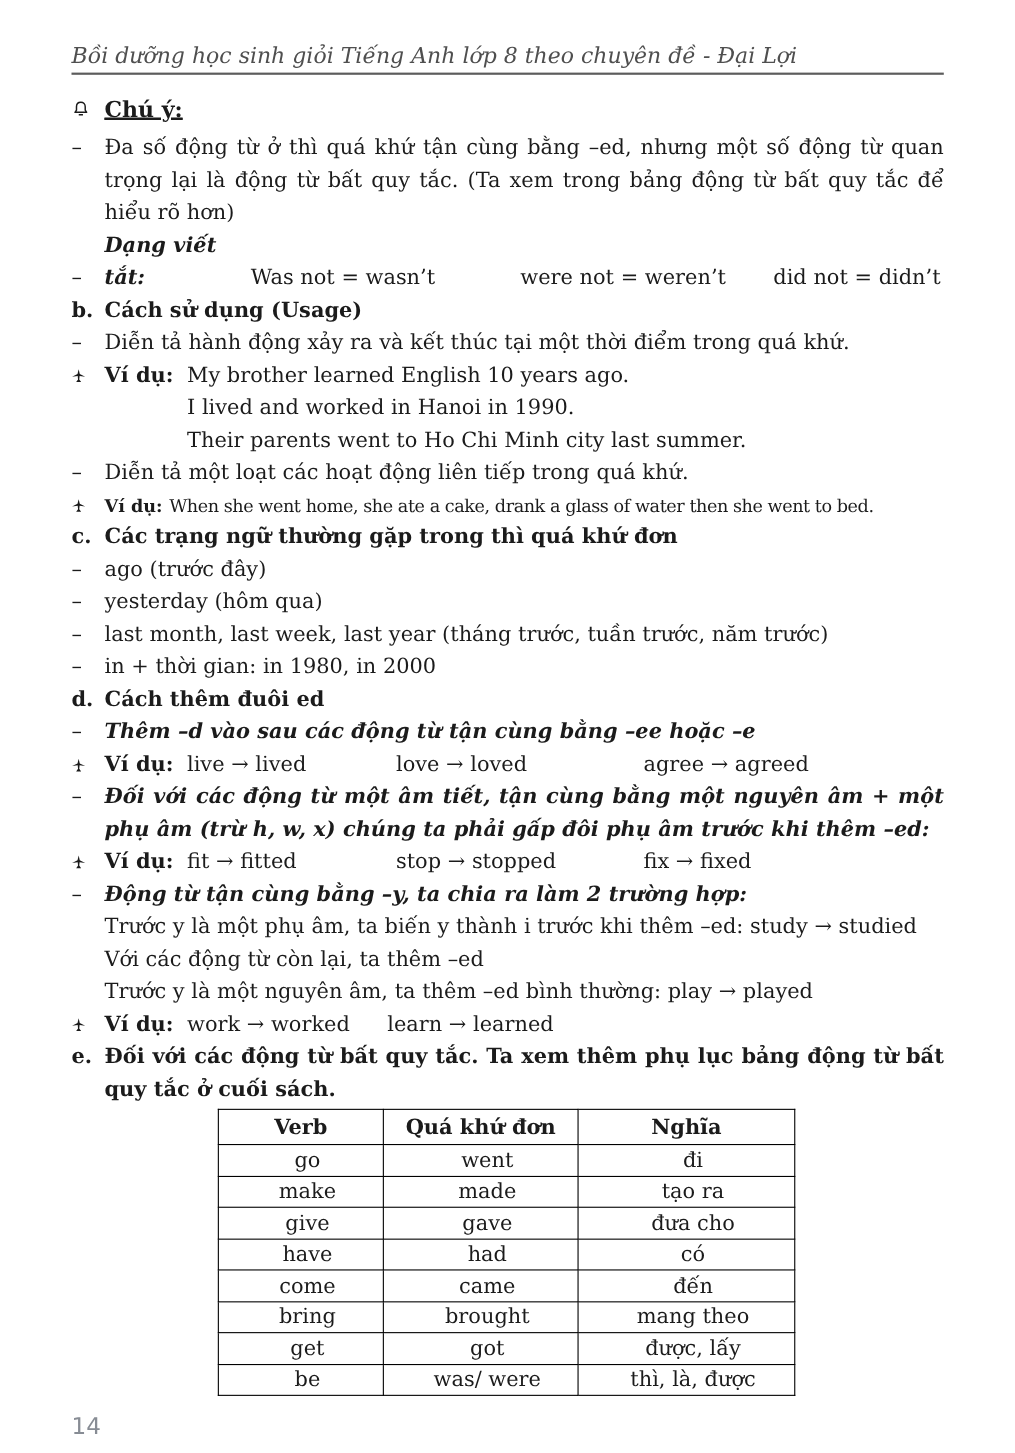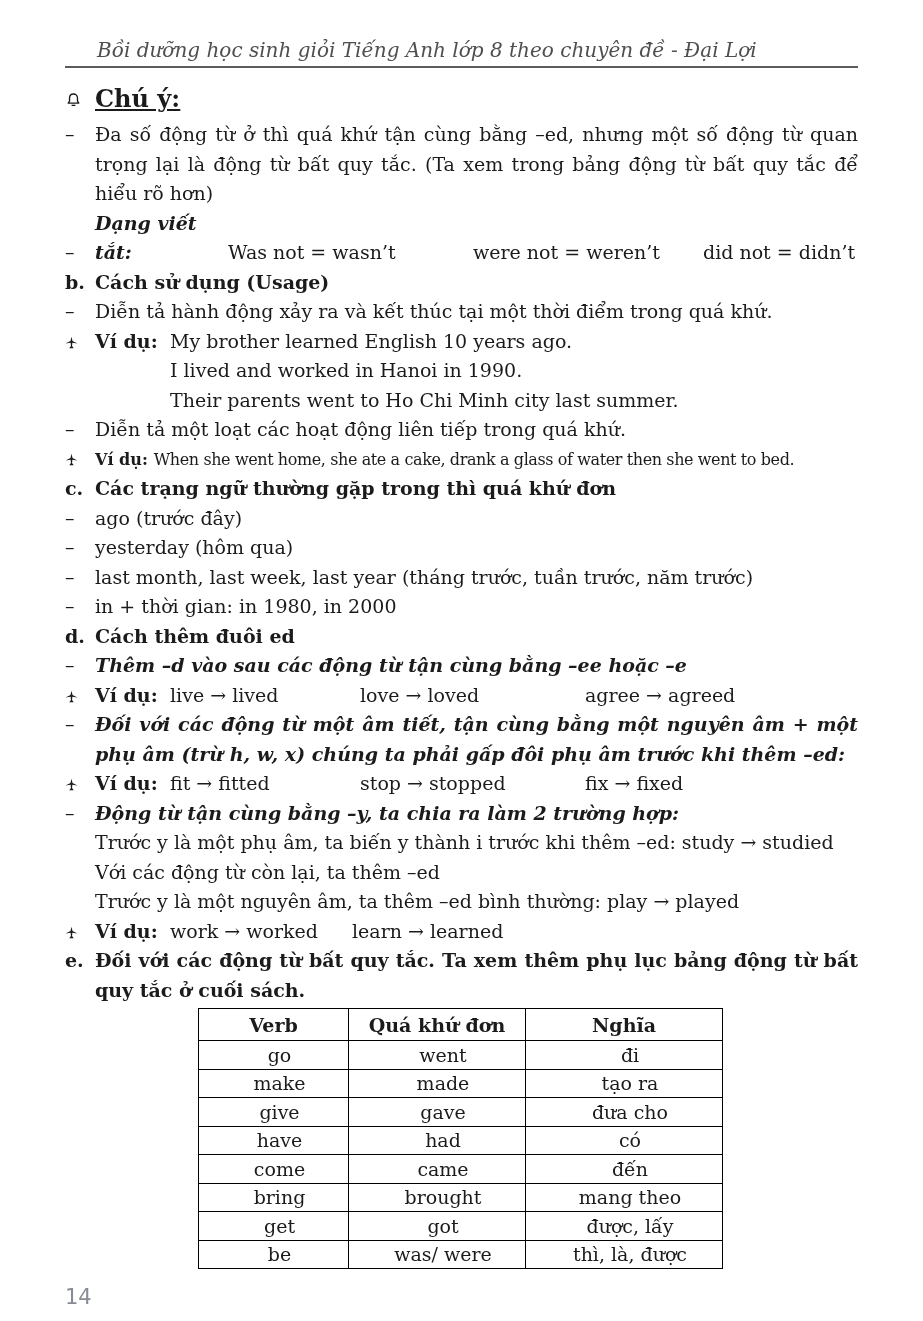"Bồi dưỡng học sinh giỏi" .hdr-title { margin-left: 32px -> none }
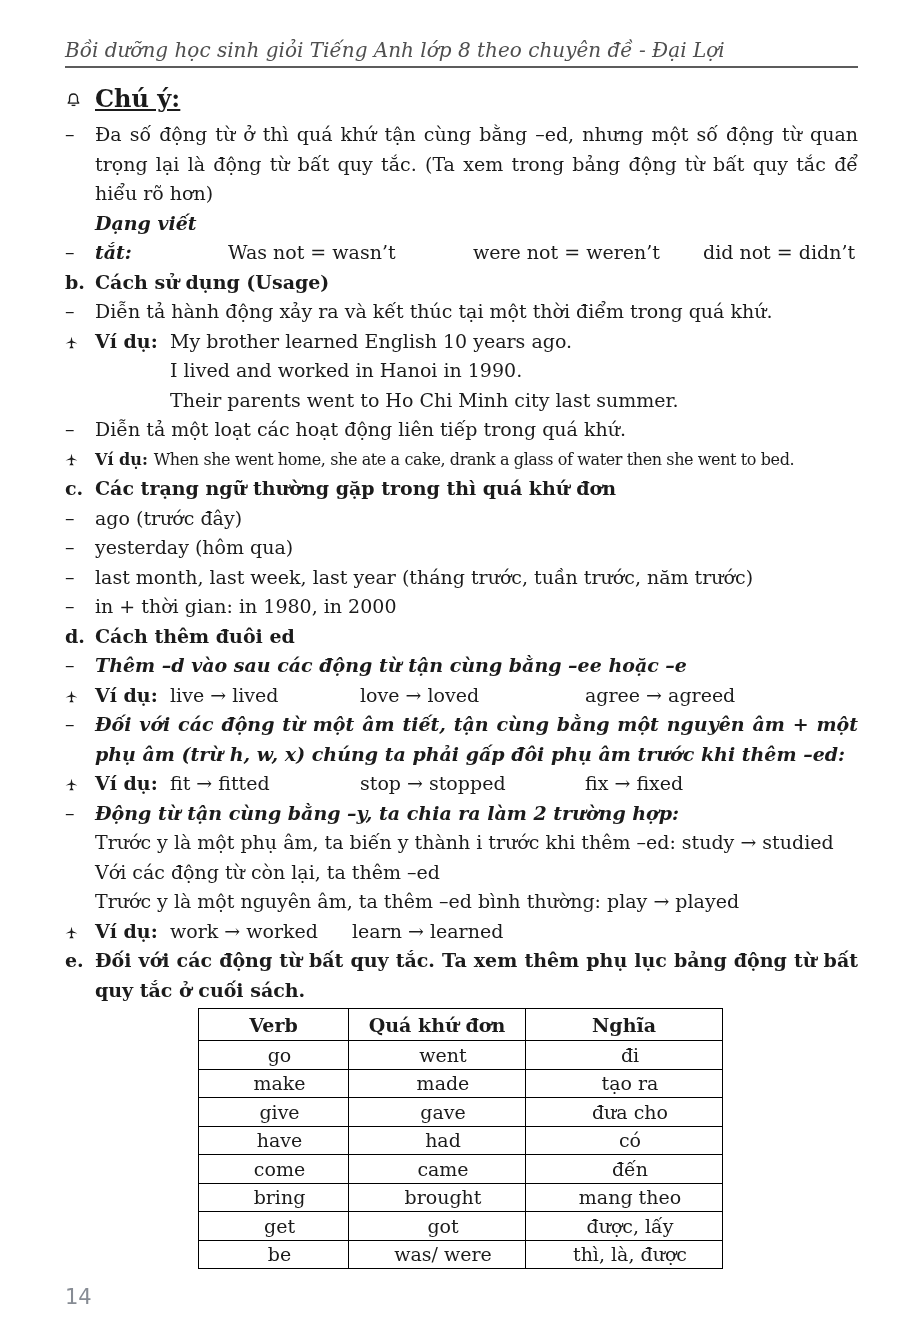"Chú ý:" .line.heading .line-body { font-size: 24px -> 20px }
